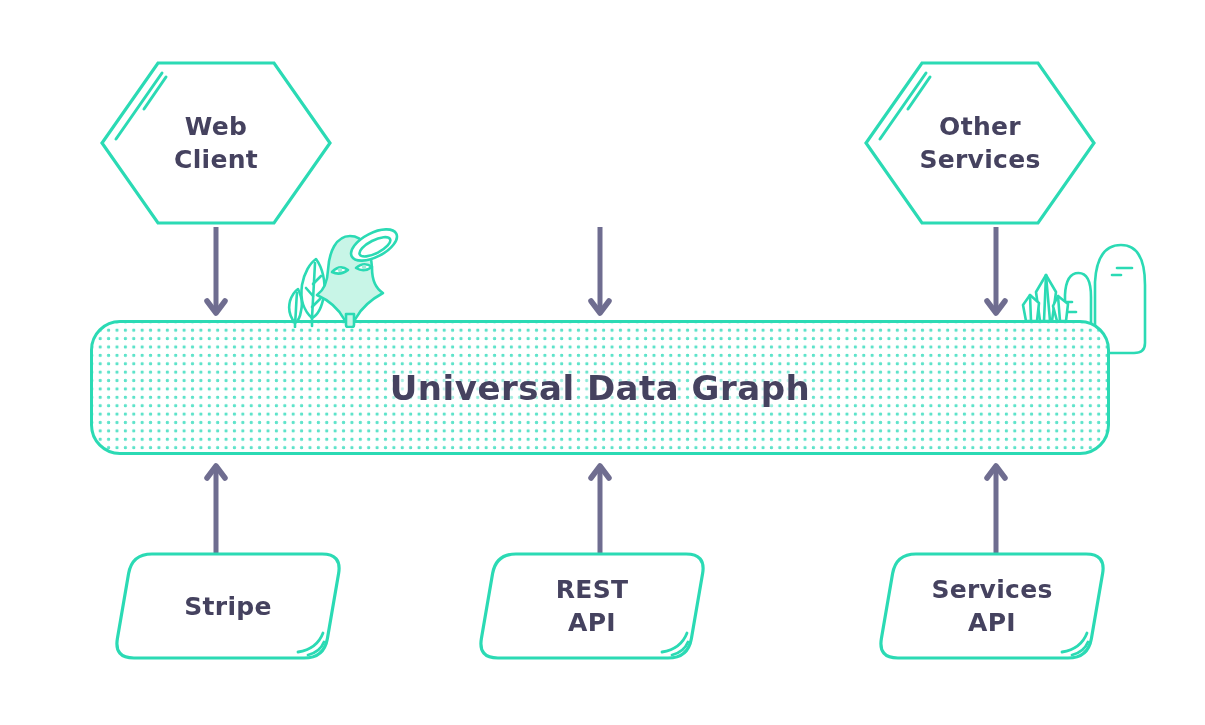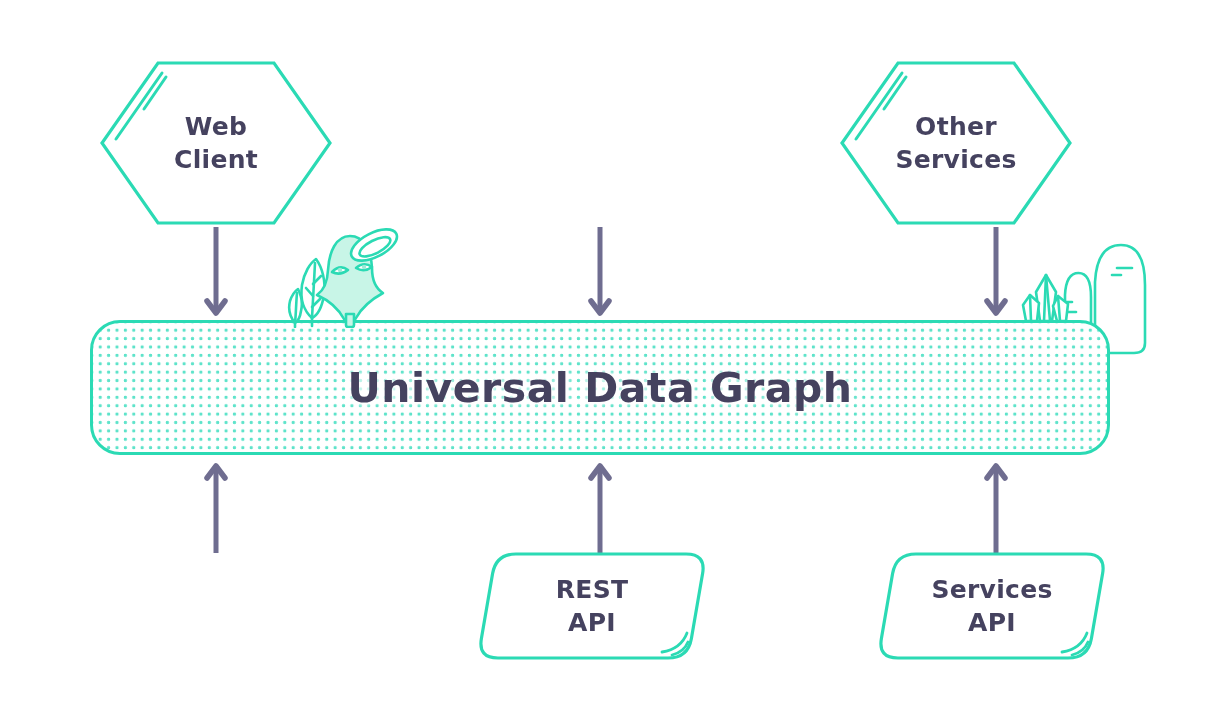"Other" div.hex-node { left: 840px -> 864px }
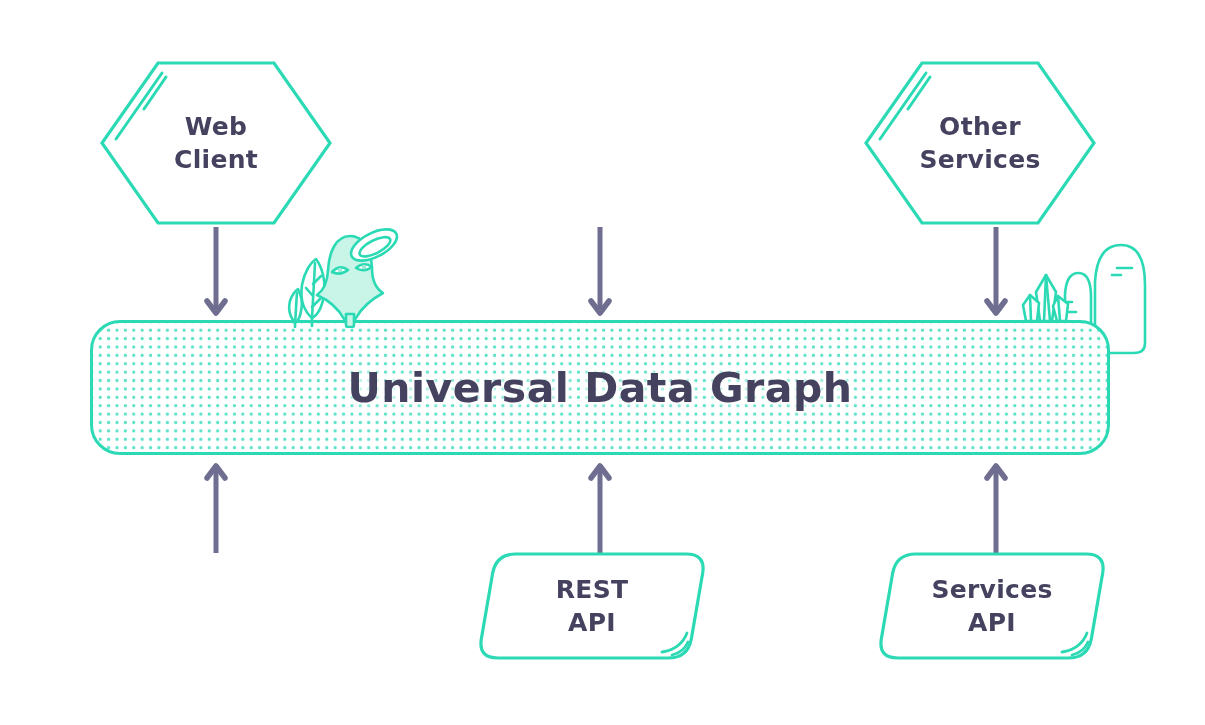"Universal Data Graph" .bar-title { font-size: 41px -> 34px }
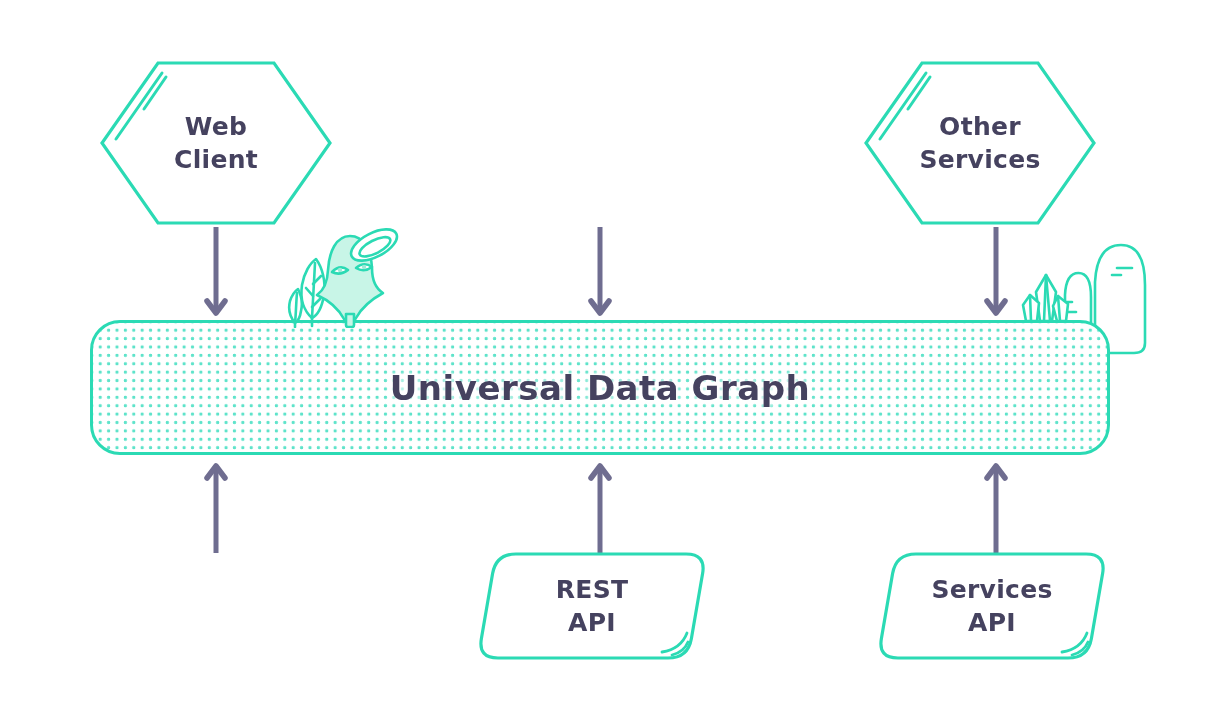"Stripe" div.box-node { html: none -> <div> <svg> <path></path> <path></path> <path></path> </svg> <div>Stripe</div> </div> }
